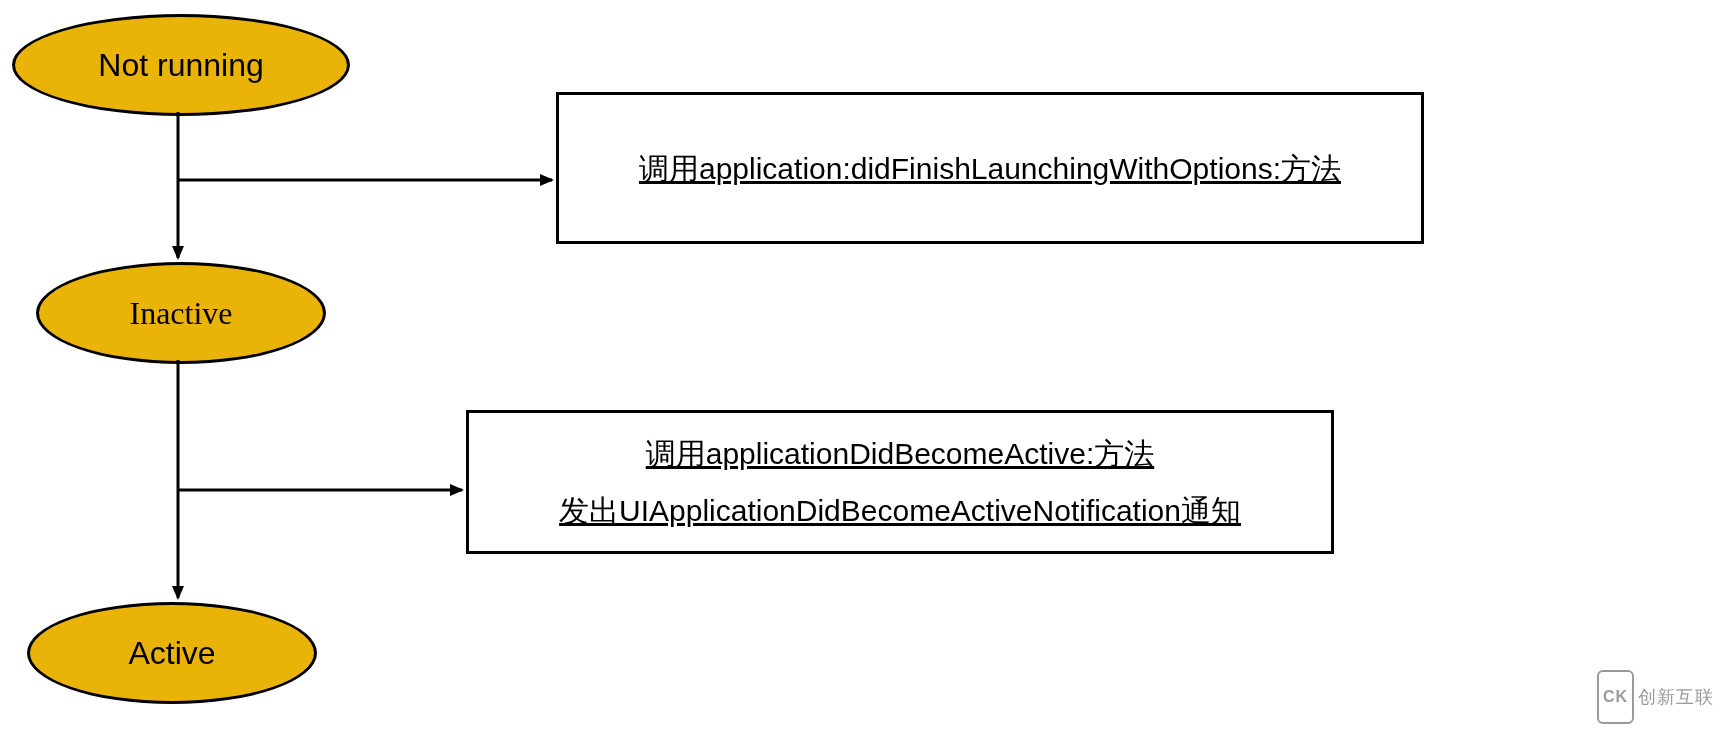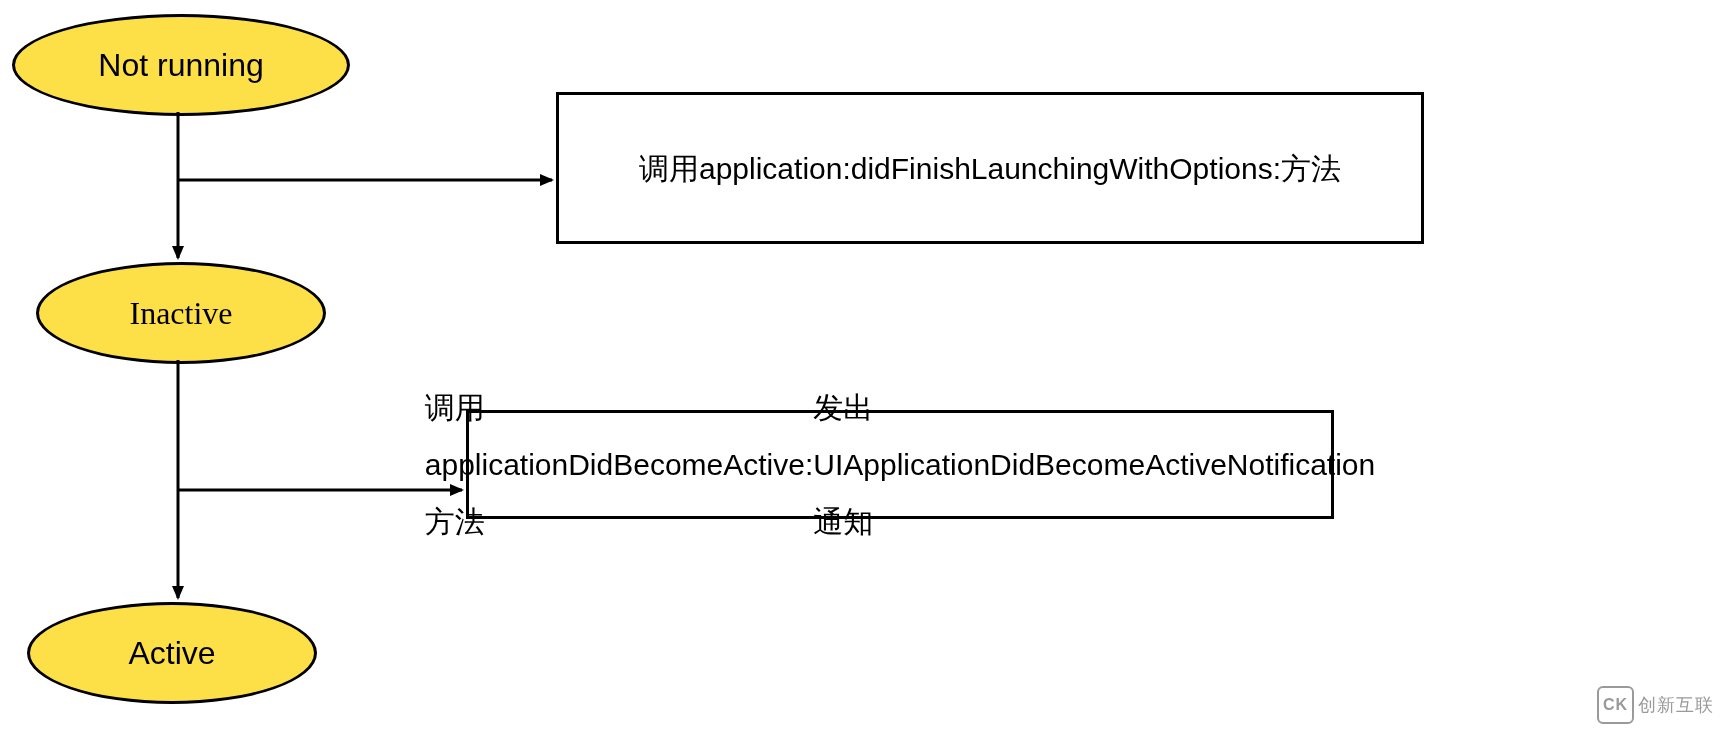"Not running" .state { background: #fde047 -> #eab308 }
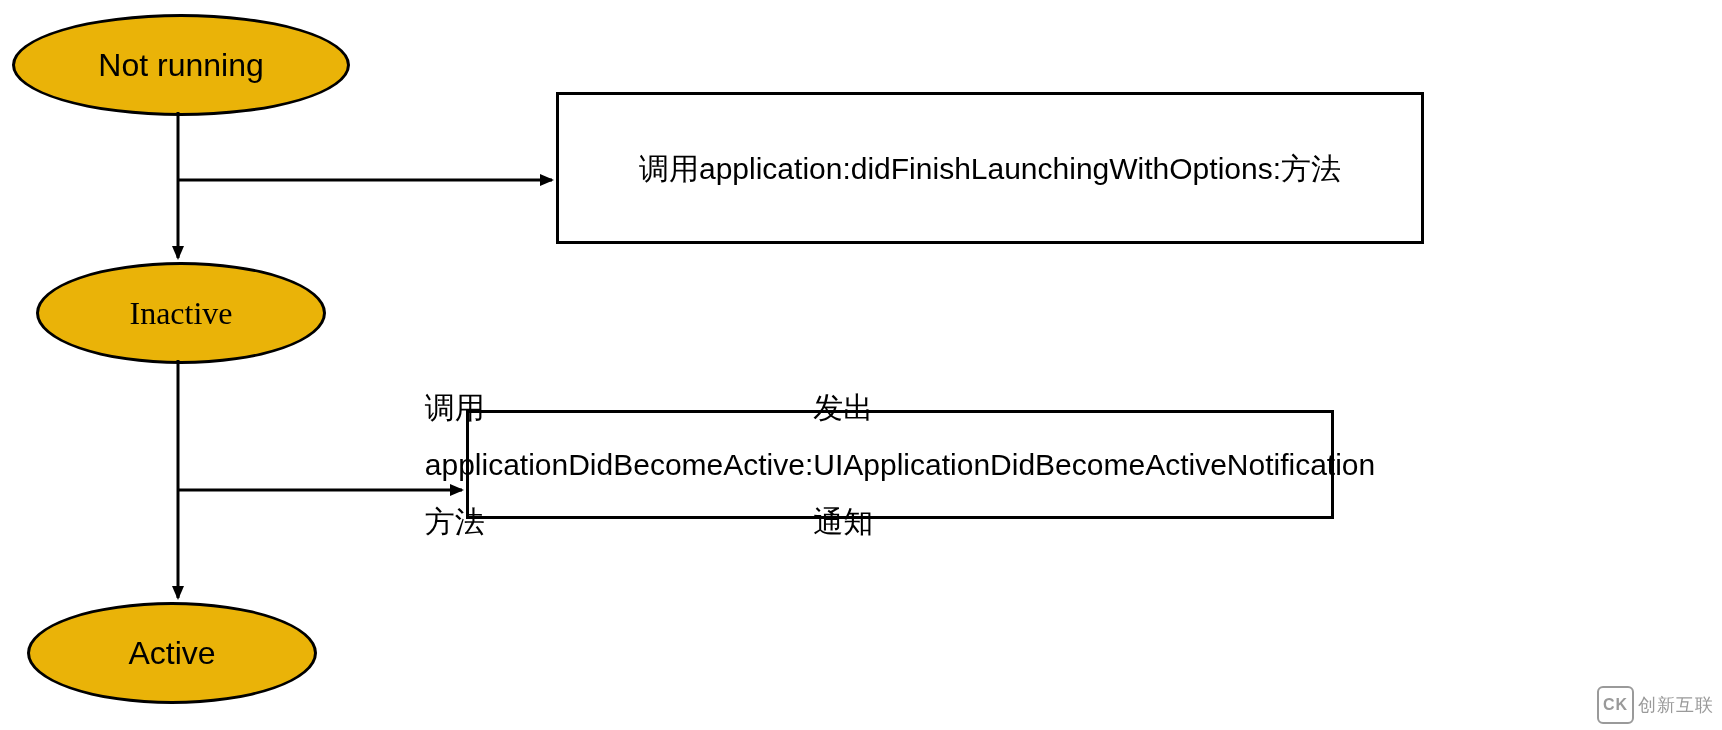"调用application:didFinishLaunchingWithOpti" .note { flex-direction: row -> column; text-decoration: none -> underline }
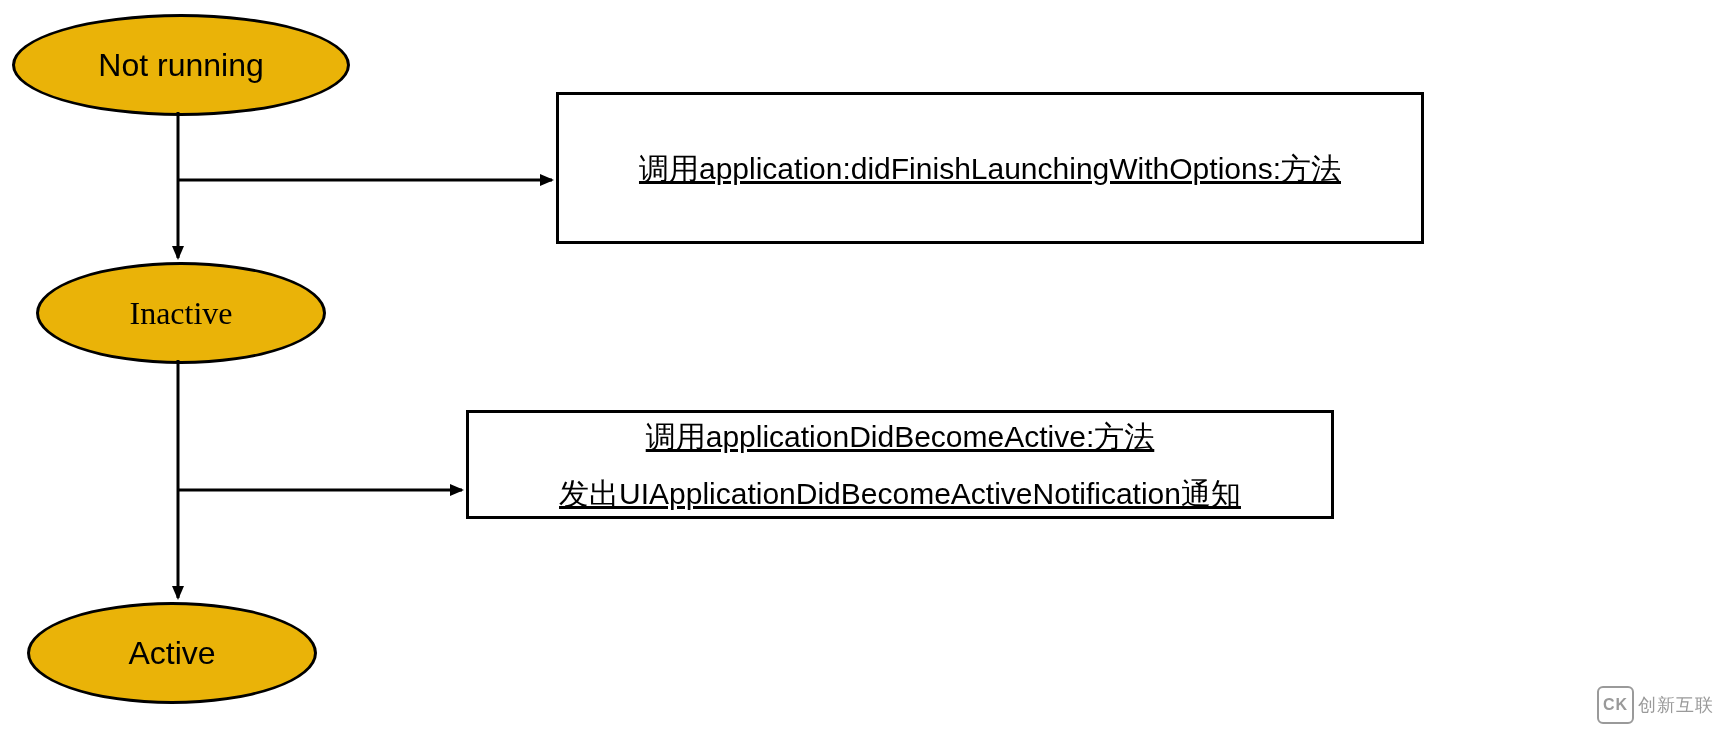"调用applicationDidBecomeActive:方法" div.note { height: 109px -> 144px }
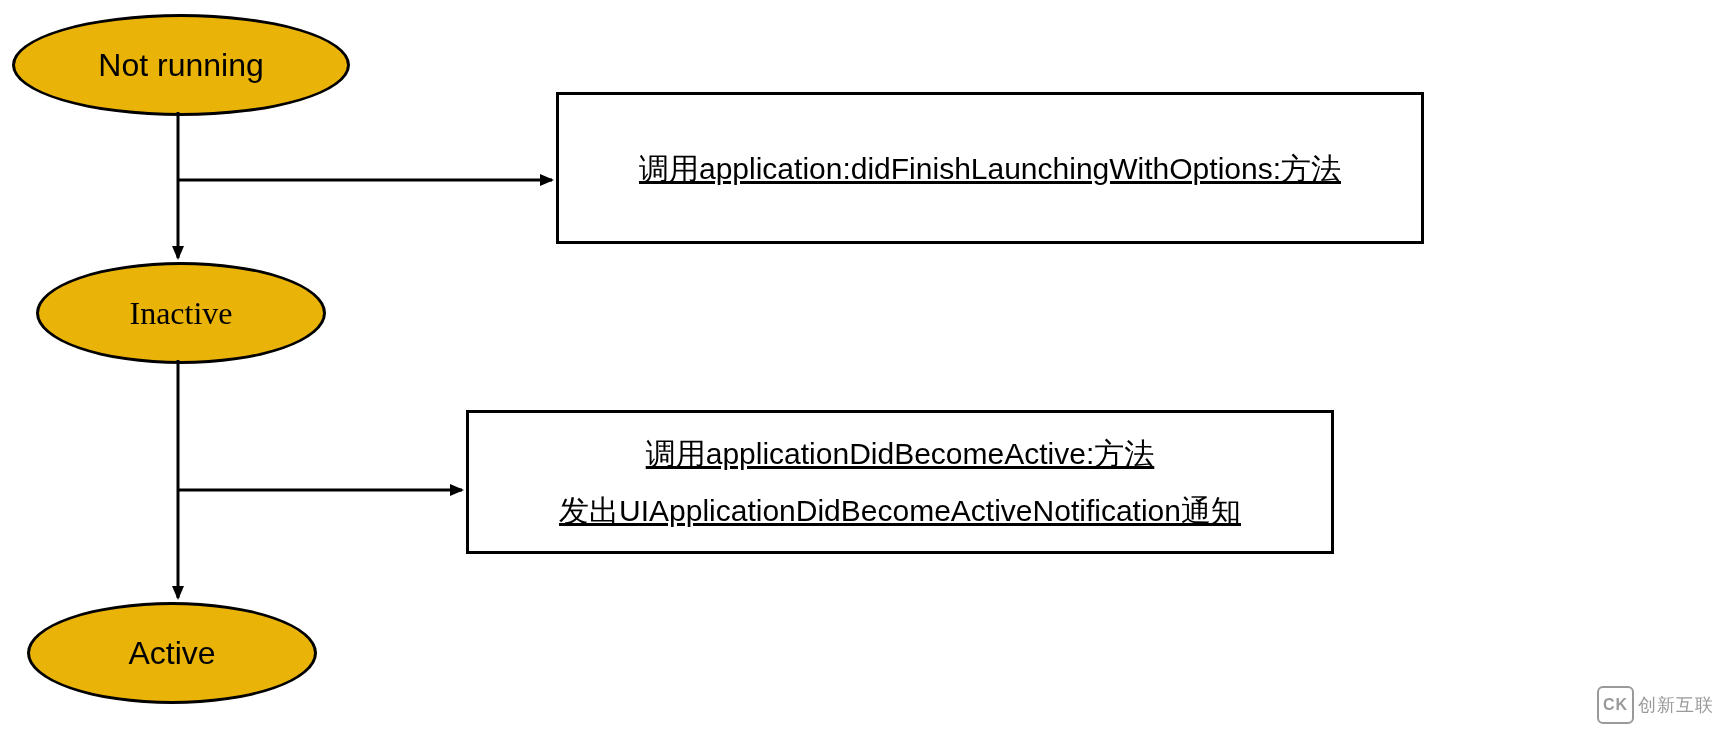"CK" .wm-badge { padding: 8px 4px -> 16px 4px }
